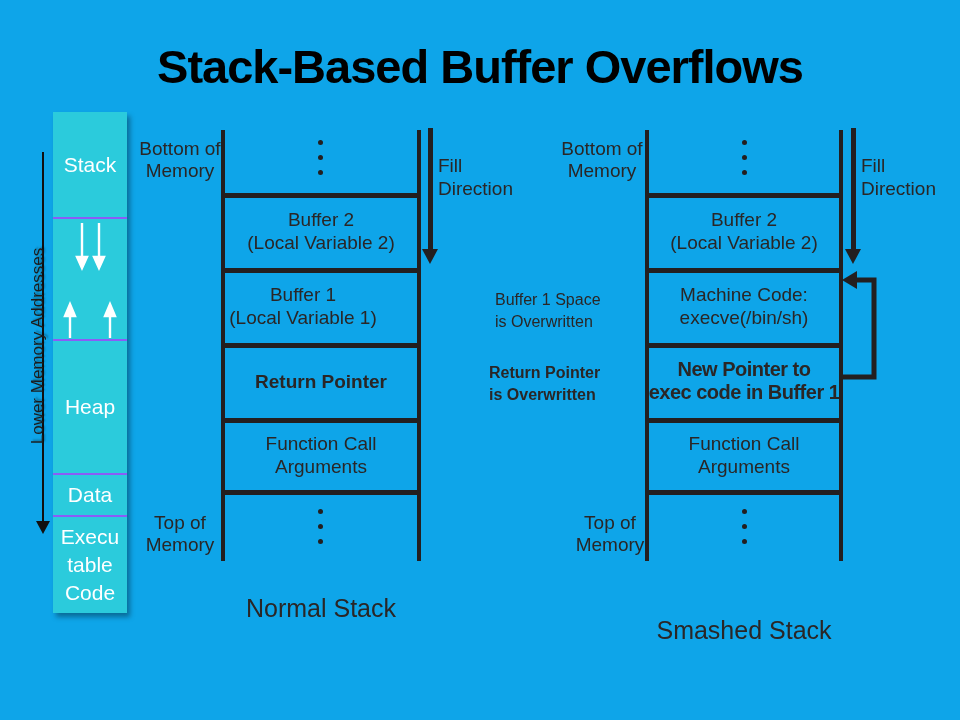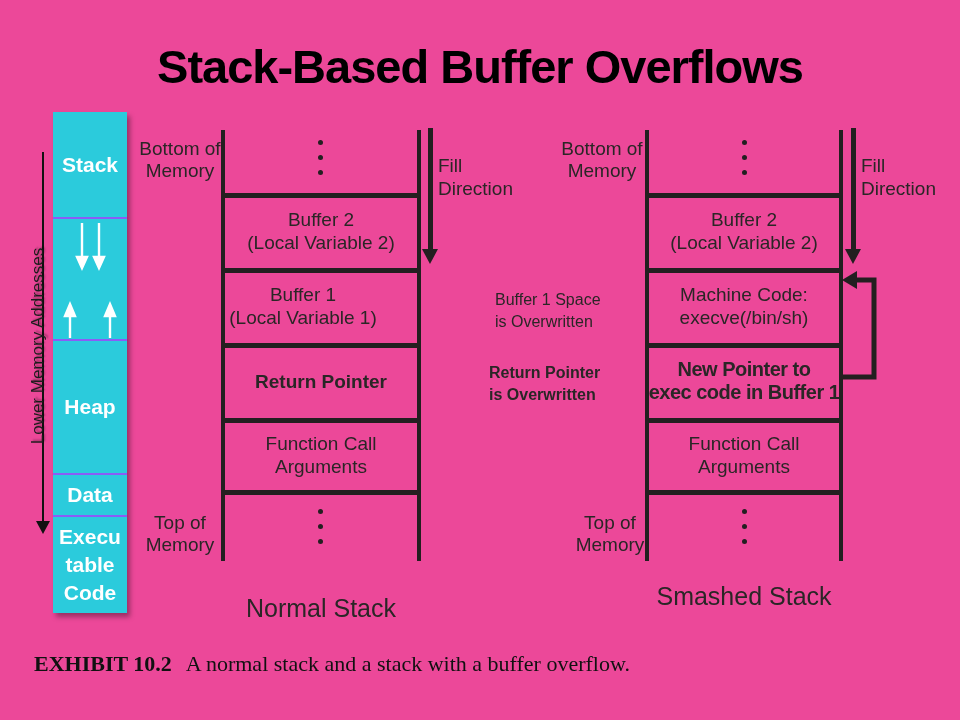"Stack-Based Buffer Overflows" .slide { background: #ec4899 -> #0ea5e9 }
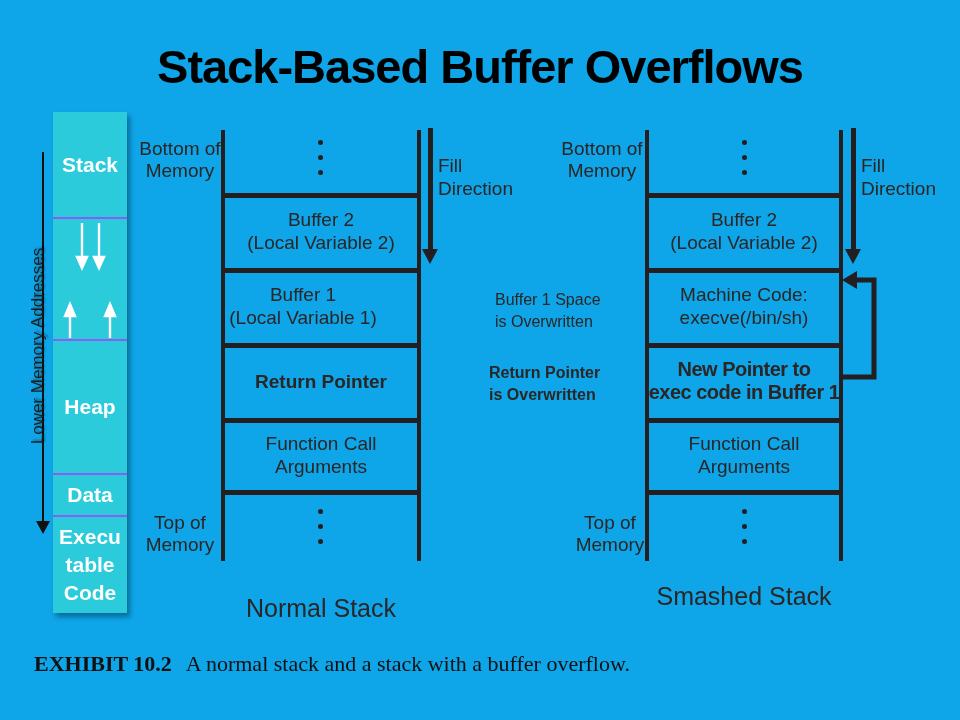"Stack" .sb-sec { font-weight: bold -> none }
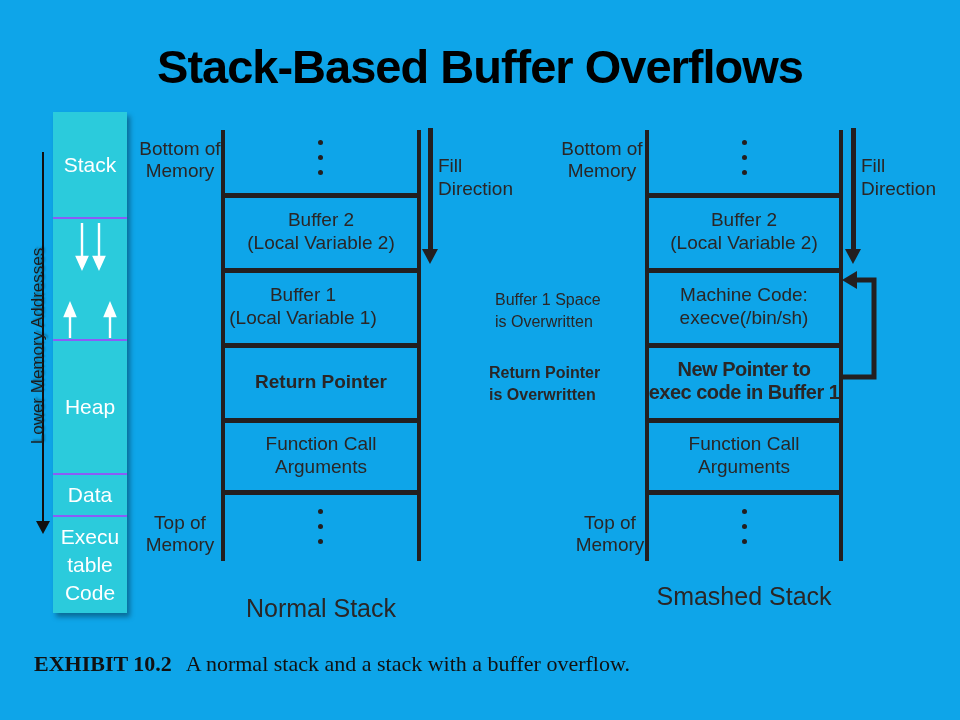"Smashed Stack" div.abs { top: 582px -> 616px }
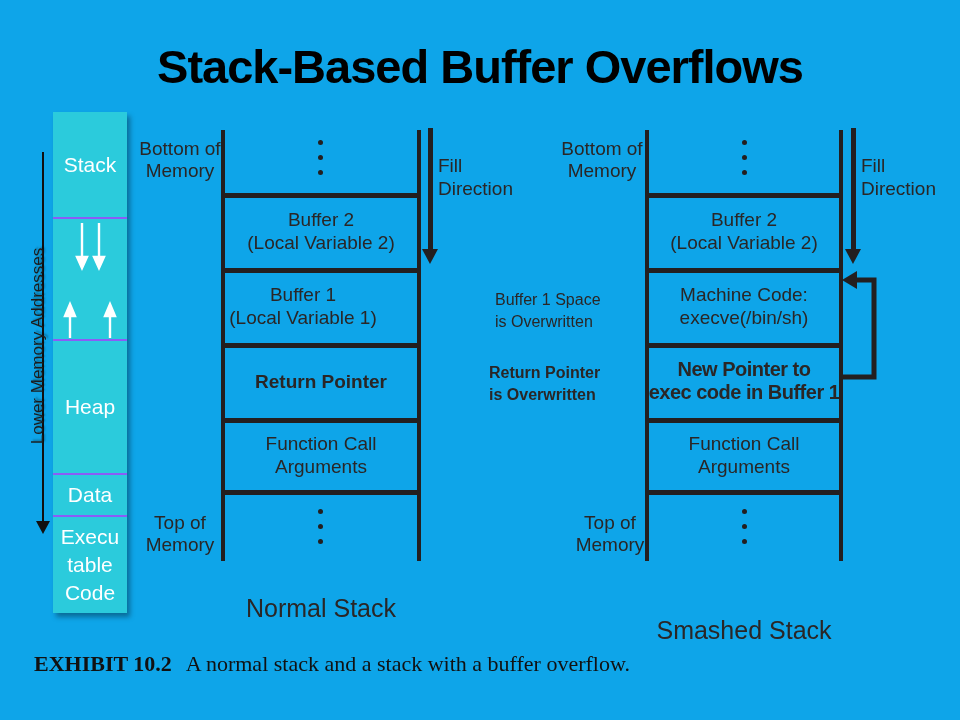"EXHIBIT 10.2 A normal stack" div.abs { html: <div> <span>EXHIBIT 10.2</span><span>A normal stack and a stack with a buffer overflow.</span> </div> -> none }
